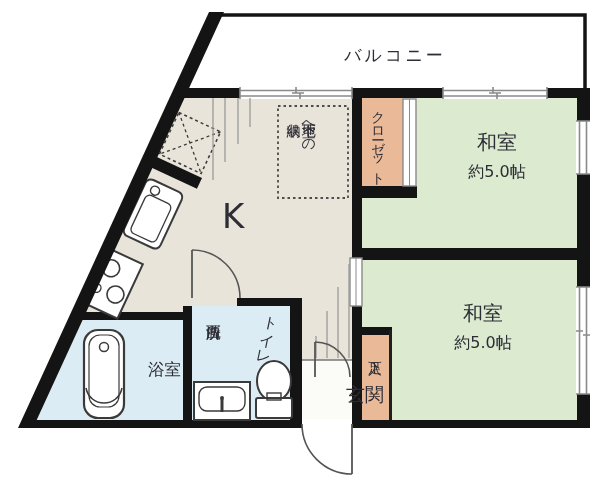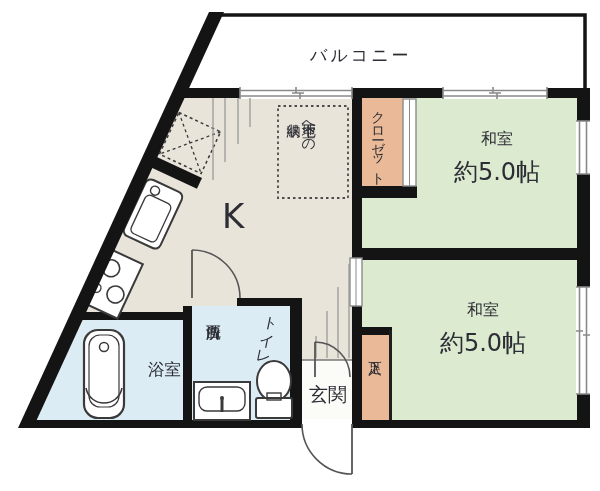"バルコニー" div.label { text-align: left -> center }
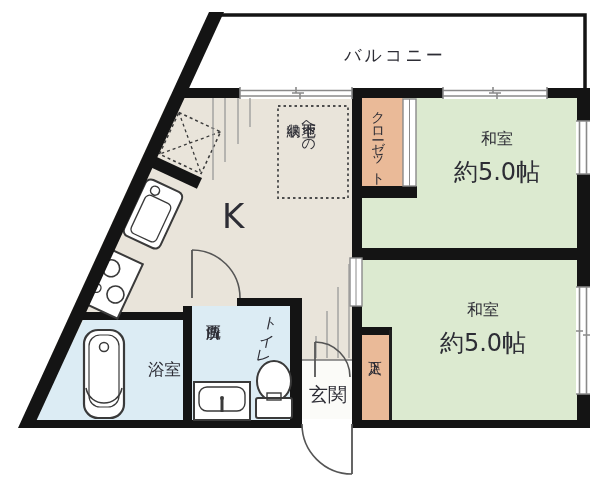"和室" .room-name { font-size: 16px -> 20px }
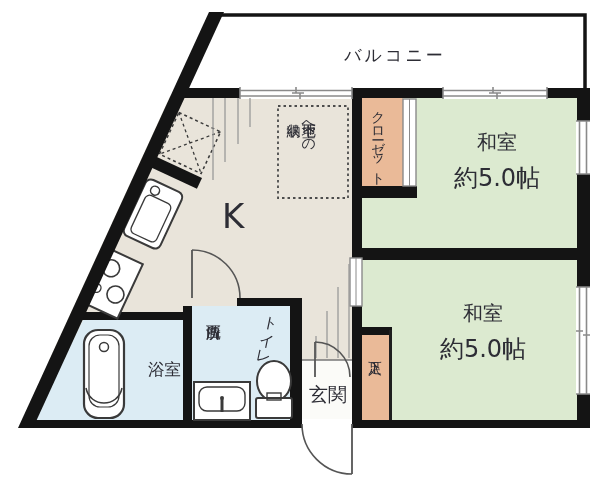"約5.0帖" .room-size { font-size: 24px -> 16px }
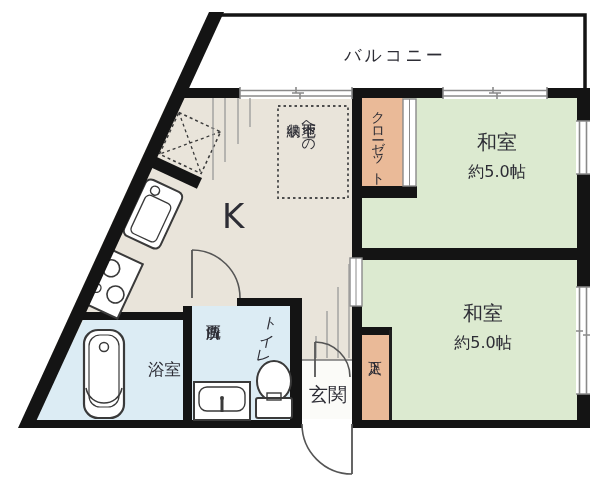"玄関" div.label { padding-left: none -> 37px }
